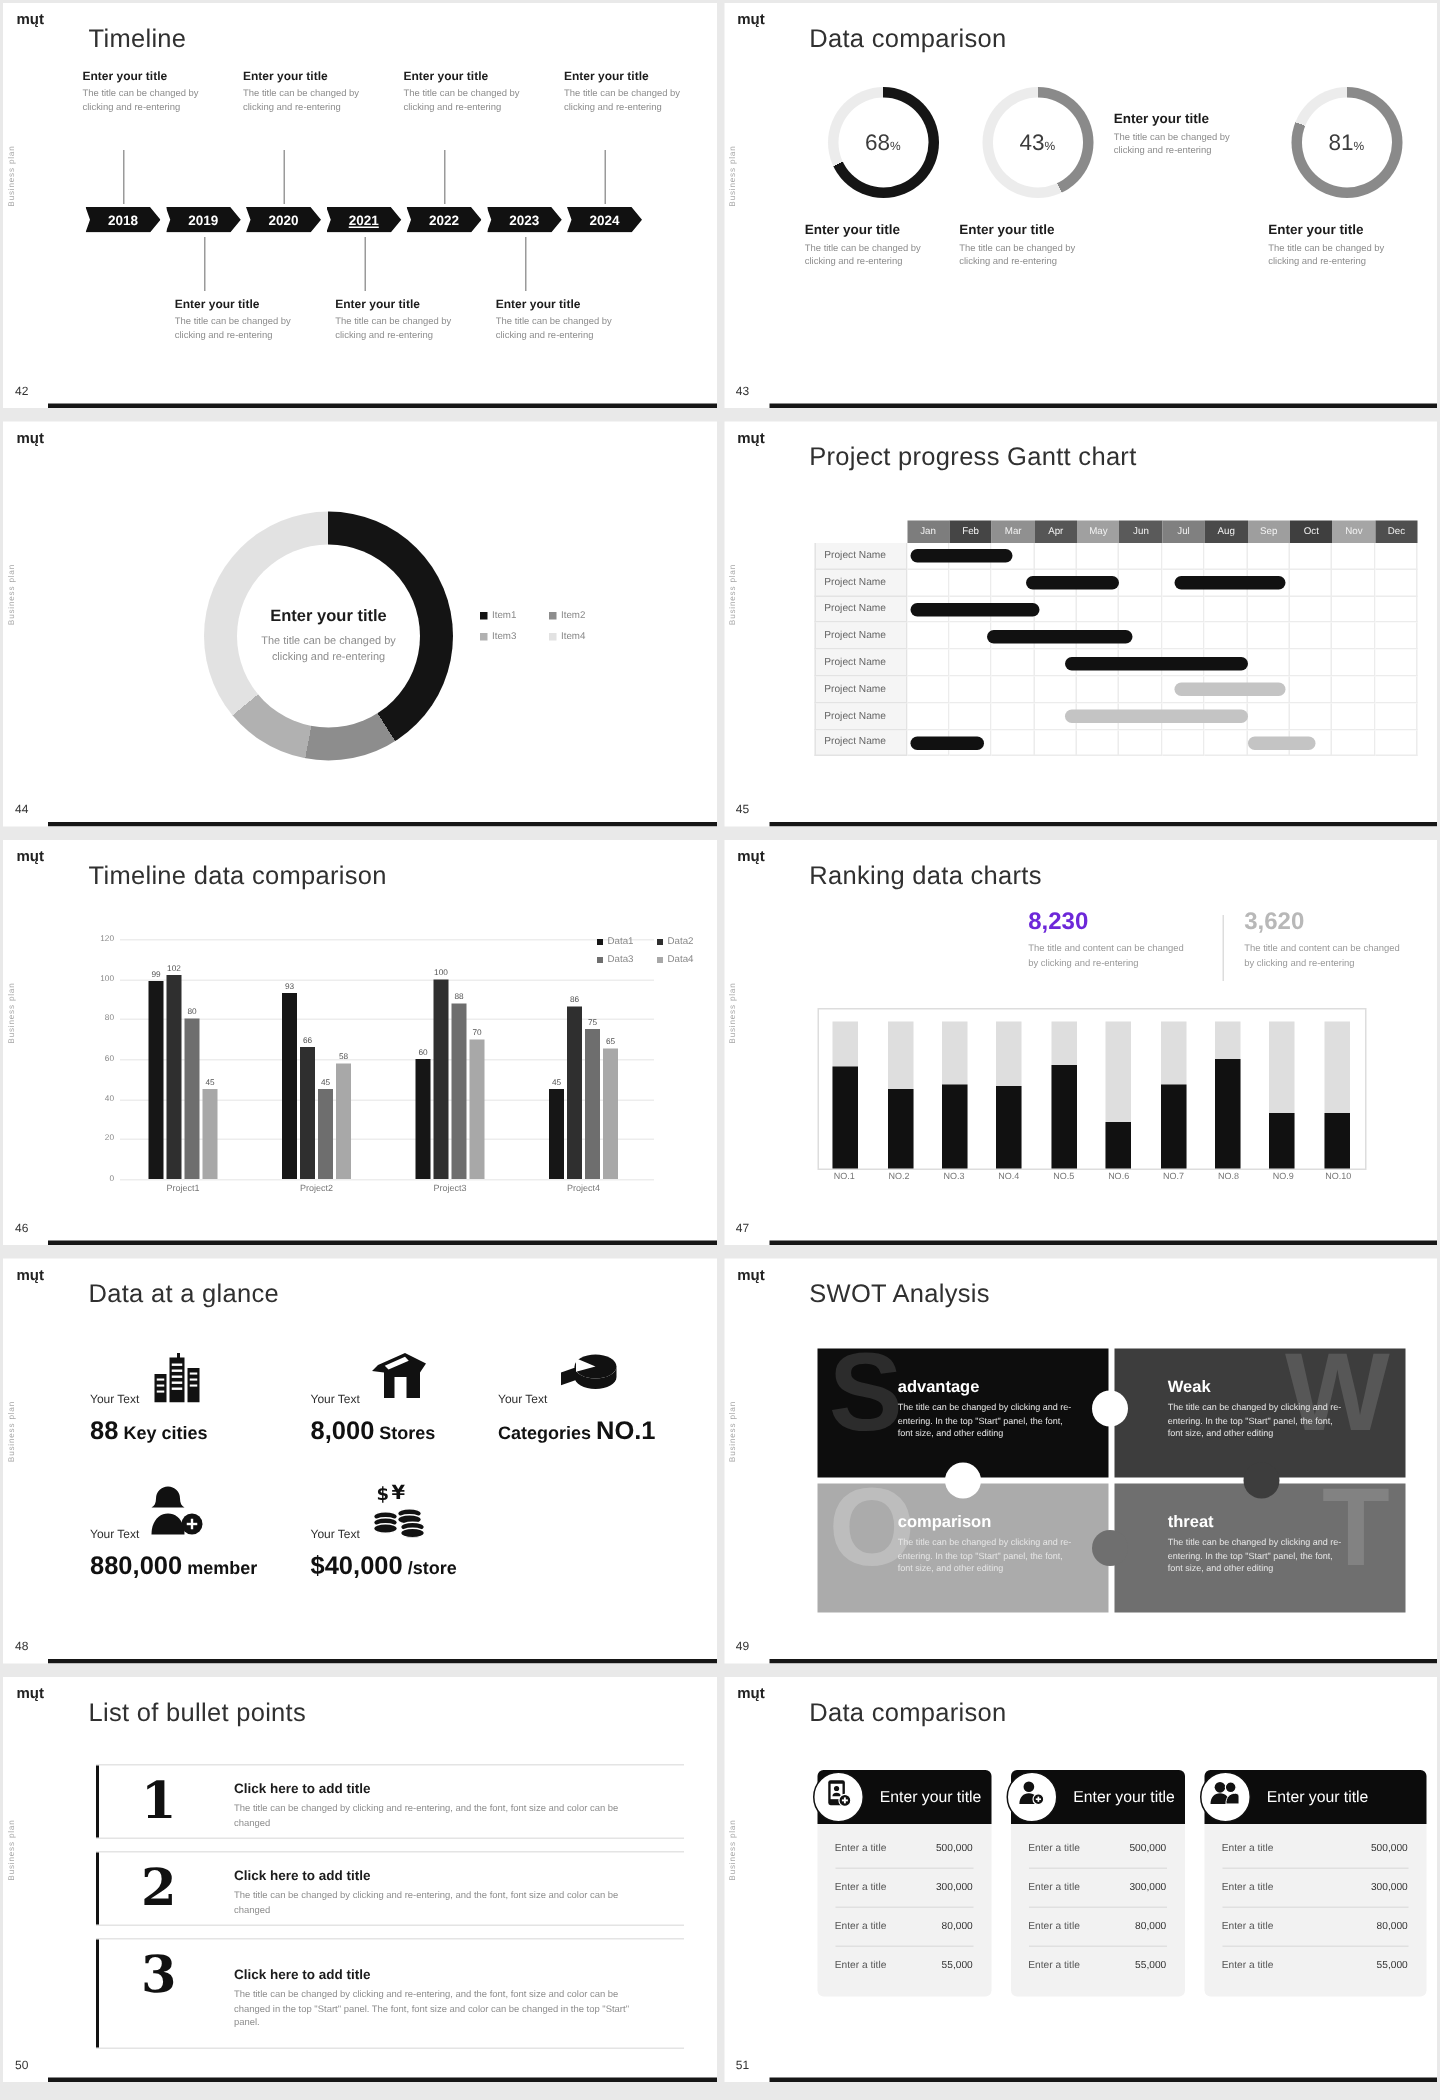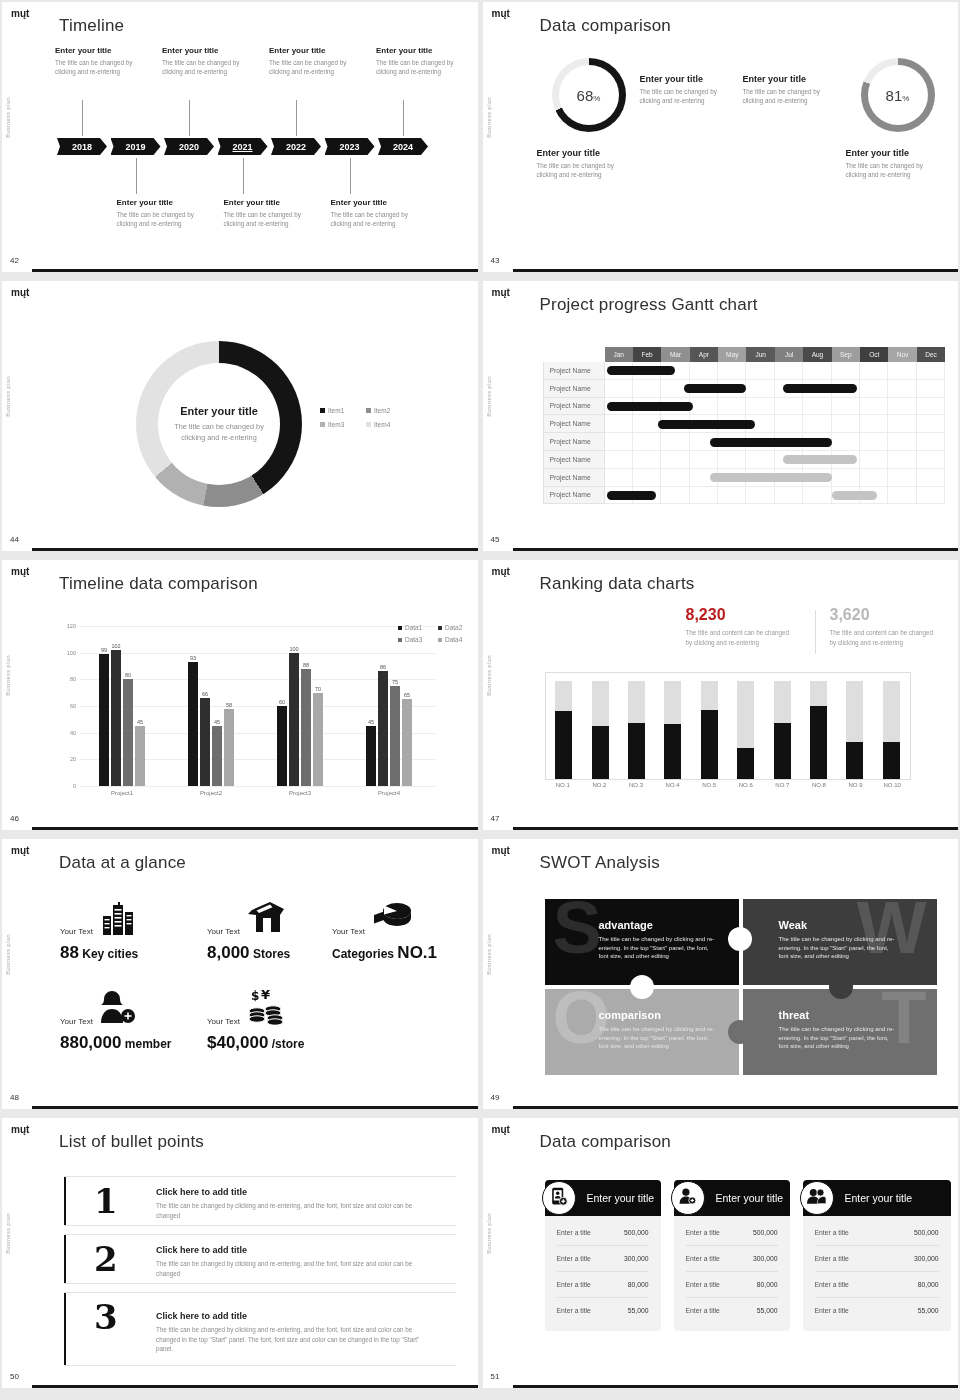"43%" div.ring { html: none -> <div> <div> <div>43<small>%</small></div> </div> </div> }
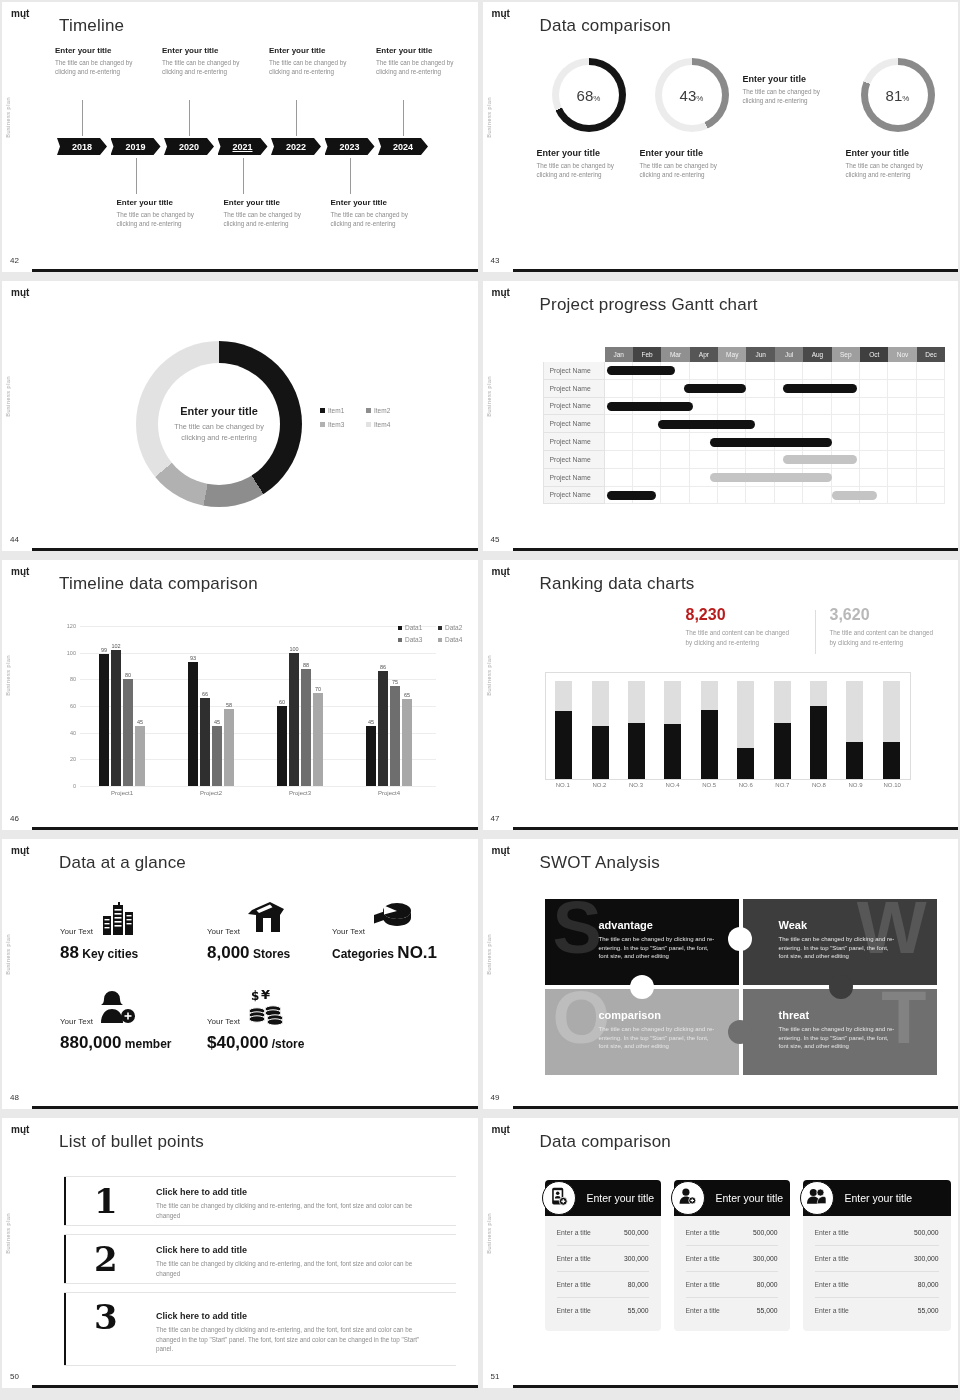"8,230" div.r-num { color: #b91c1c -> #6d28d9 }
